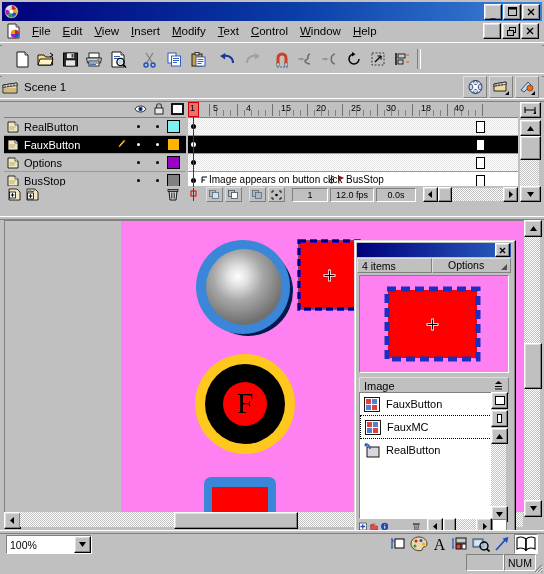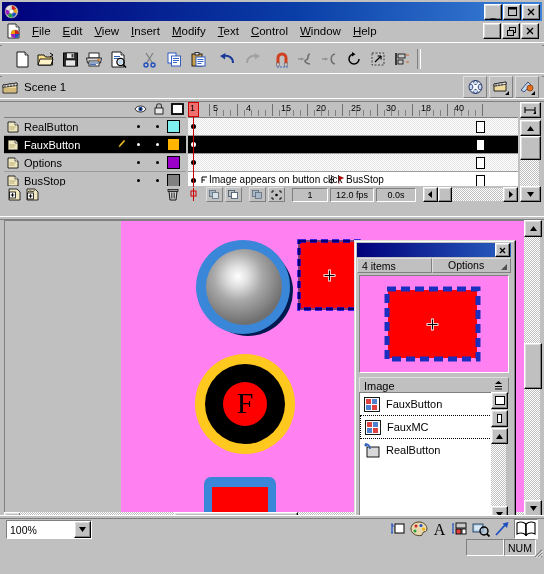"100%" .statusbar { top: 515px -> 530px }
